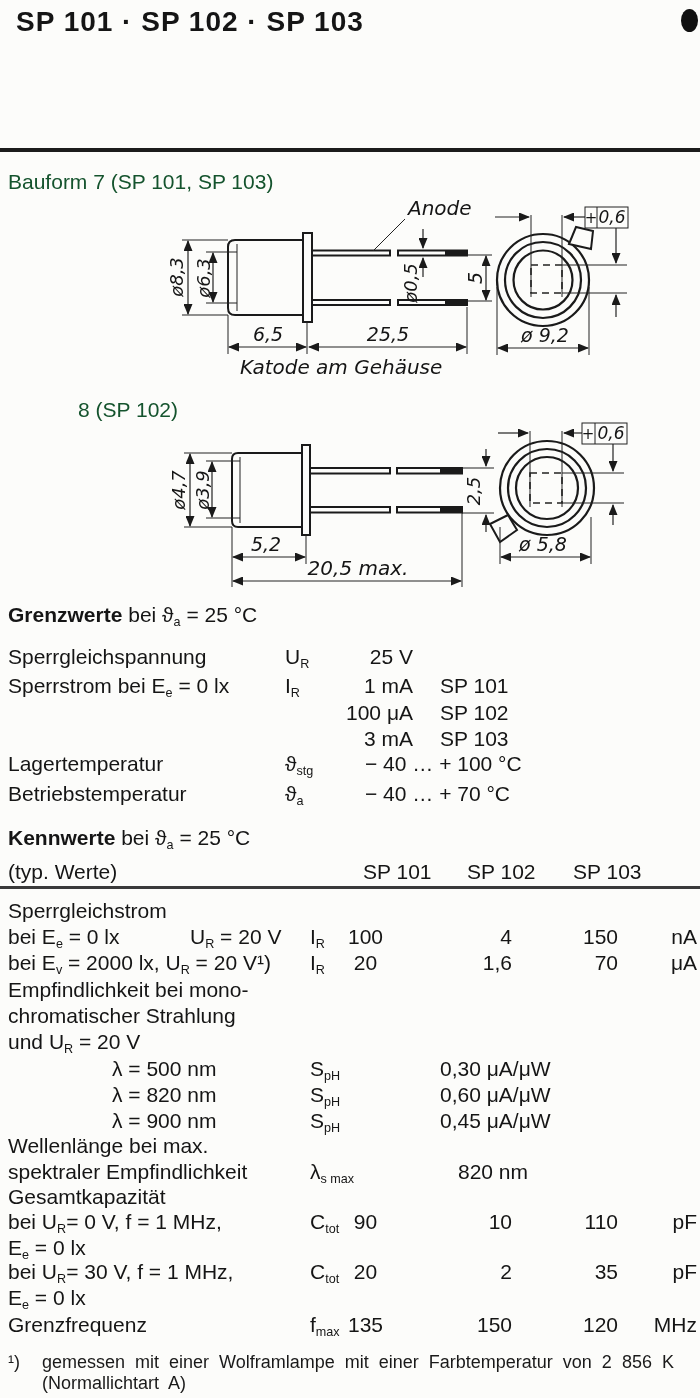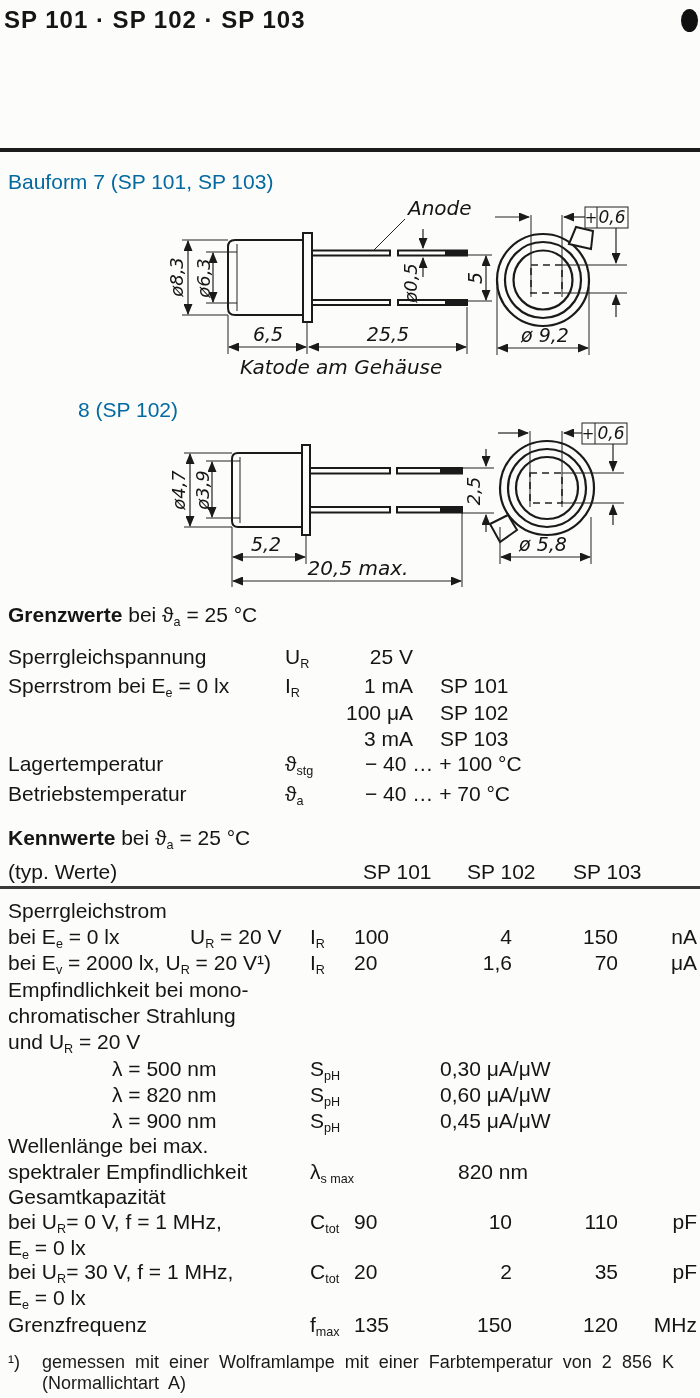"SP 101 · SP 102" .title { font-size: 24px -> 28px; left: 4px -> 16px }
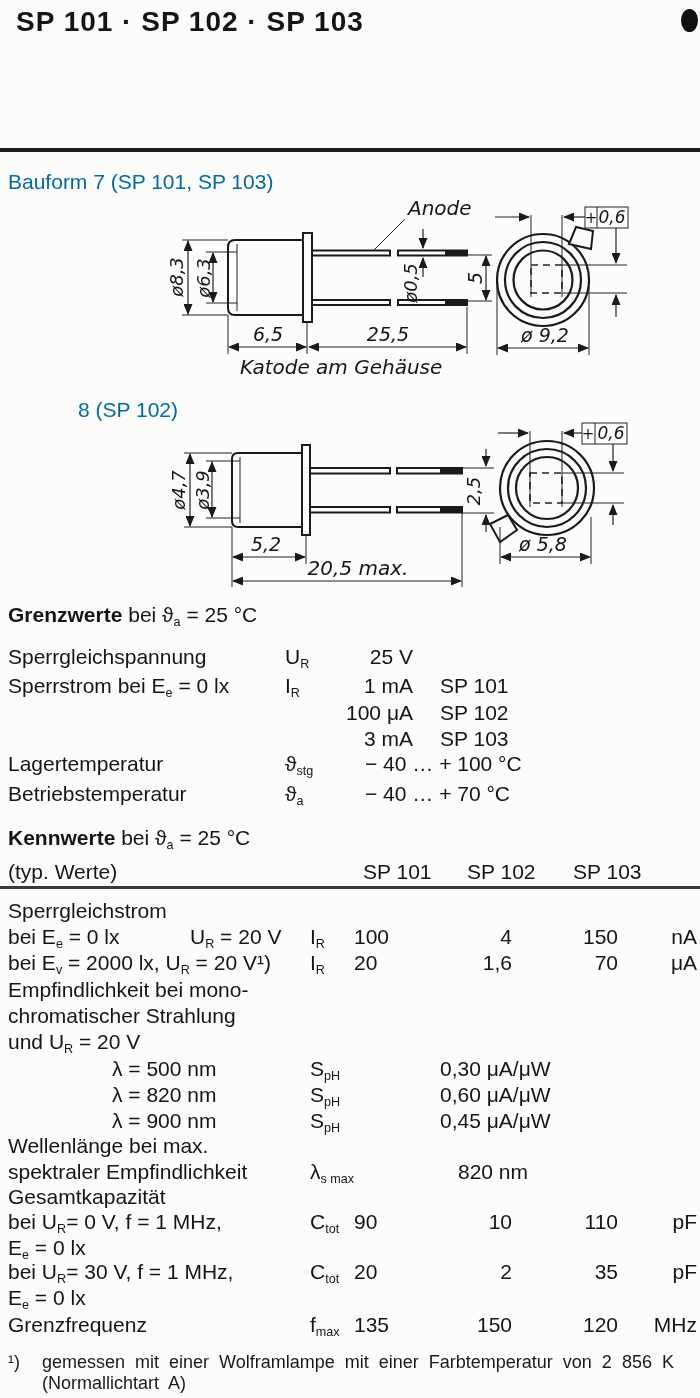"Bauform 7 (SP 101, SP" .caption { color: #0369a1 -> #14532d }
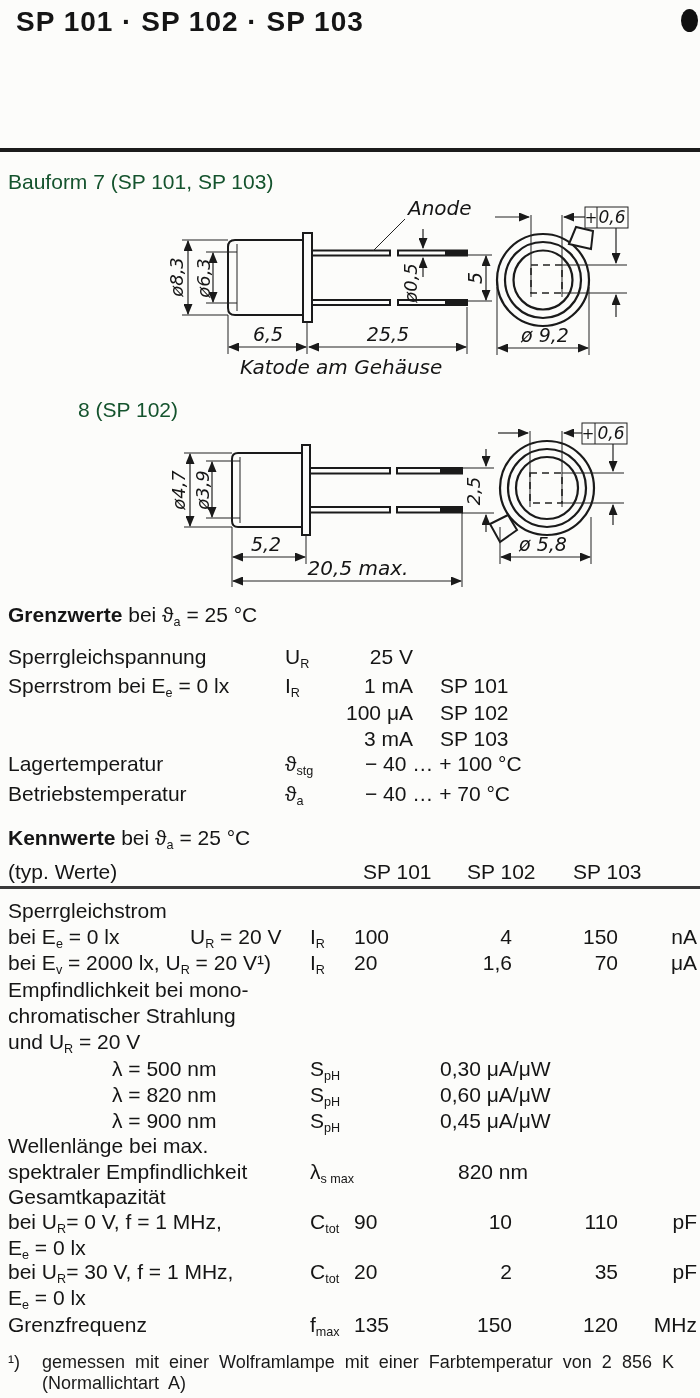"100" .v1 { left: 354px -> 332px; text-align: left -> center }
